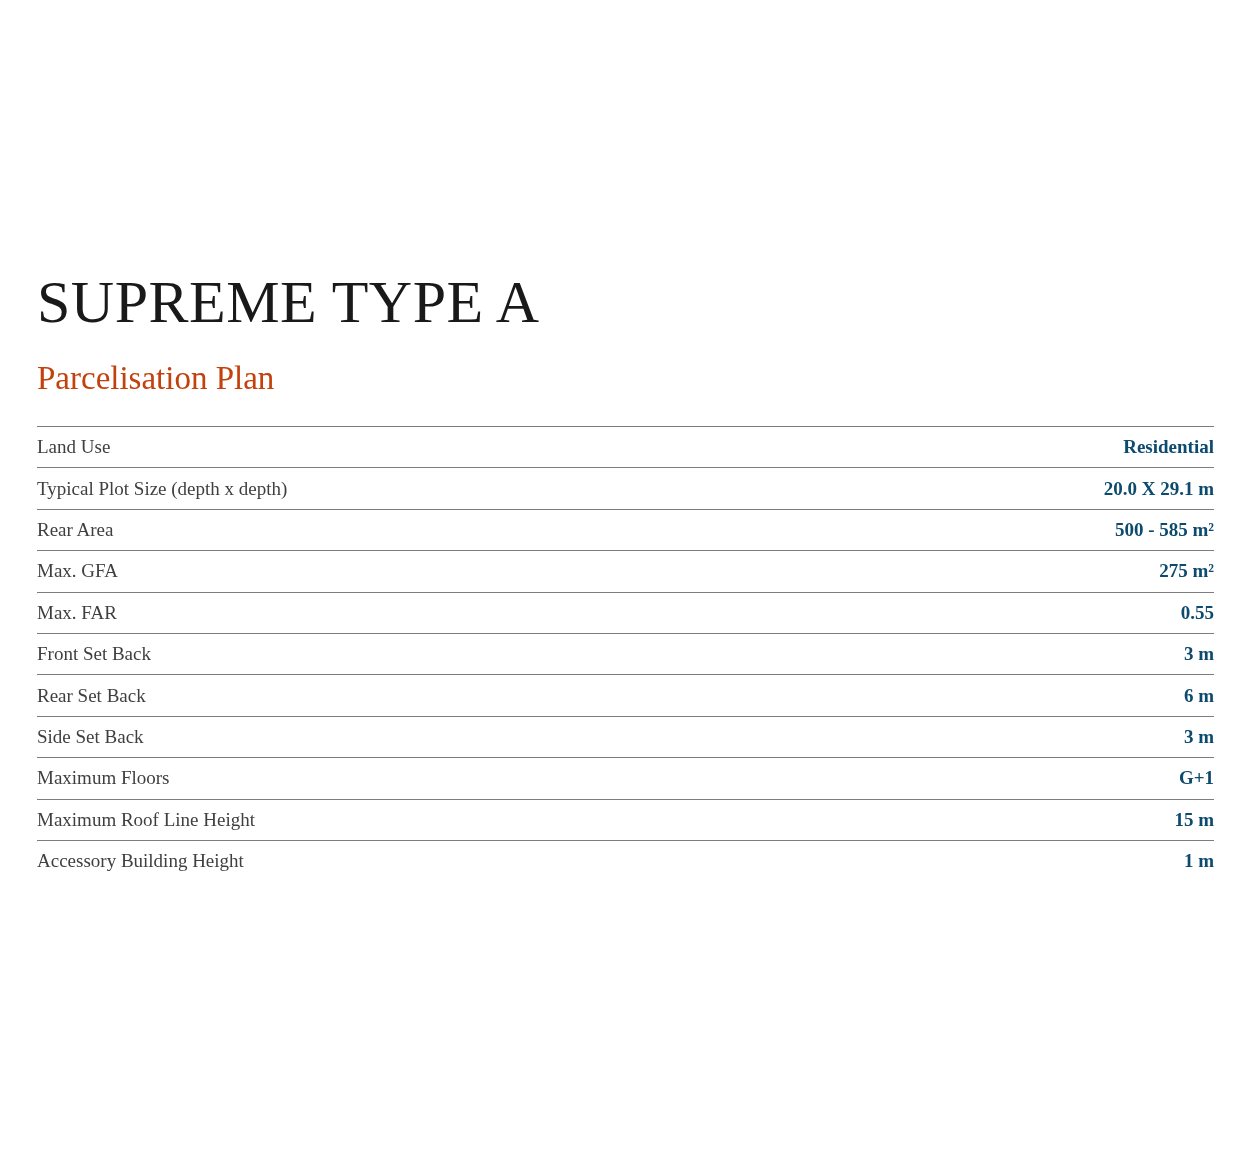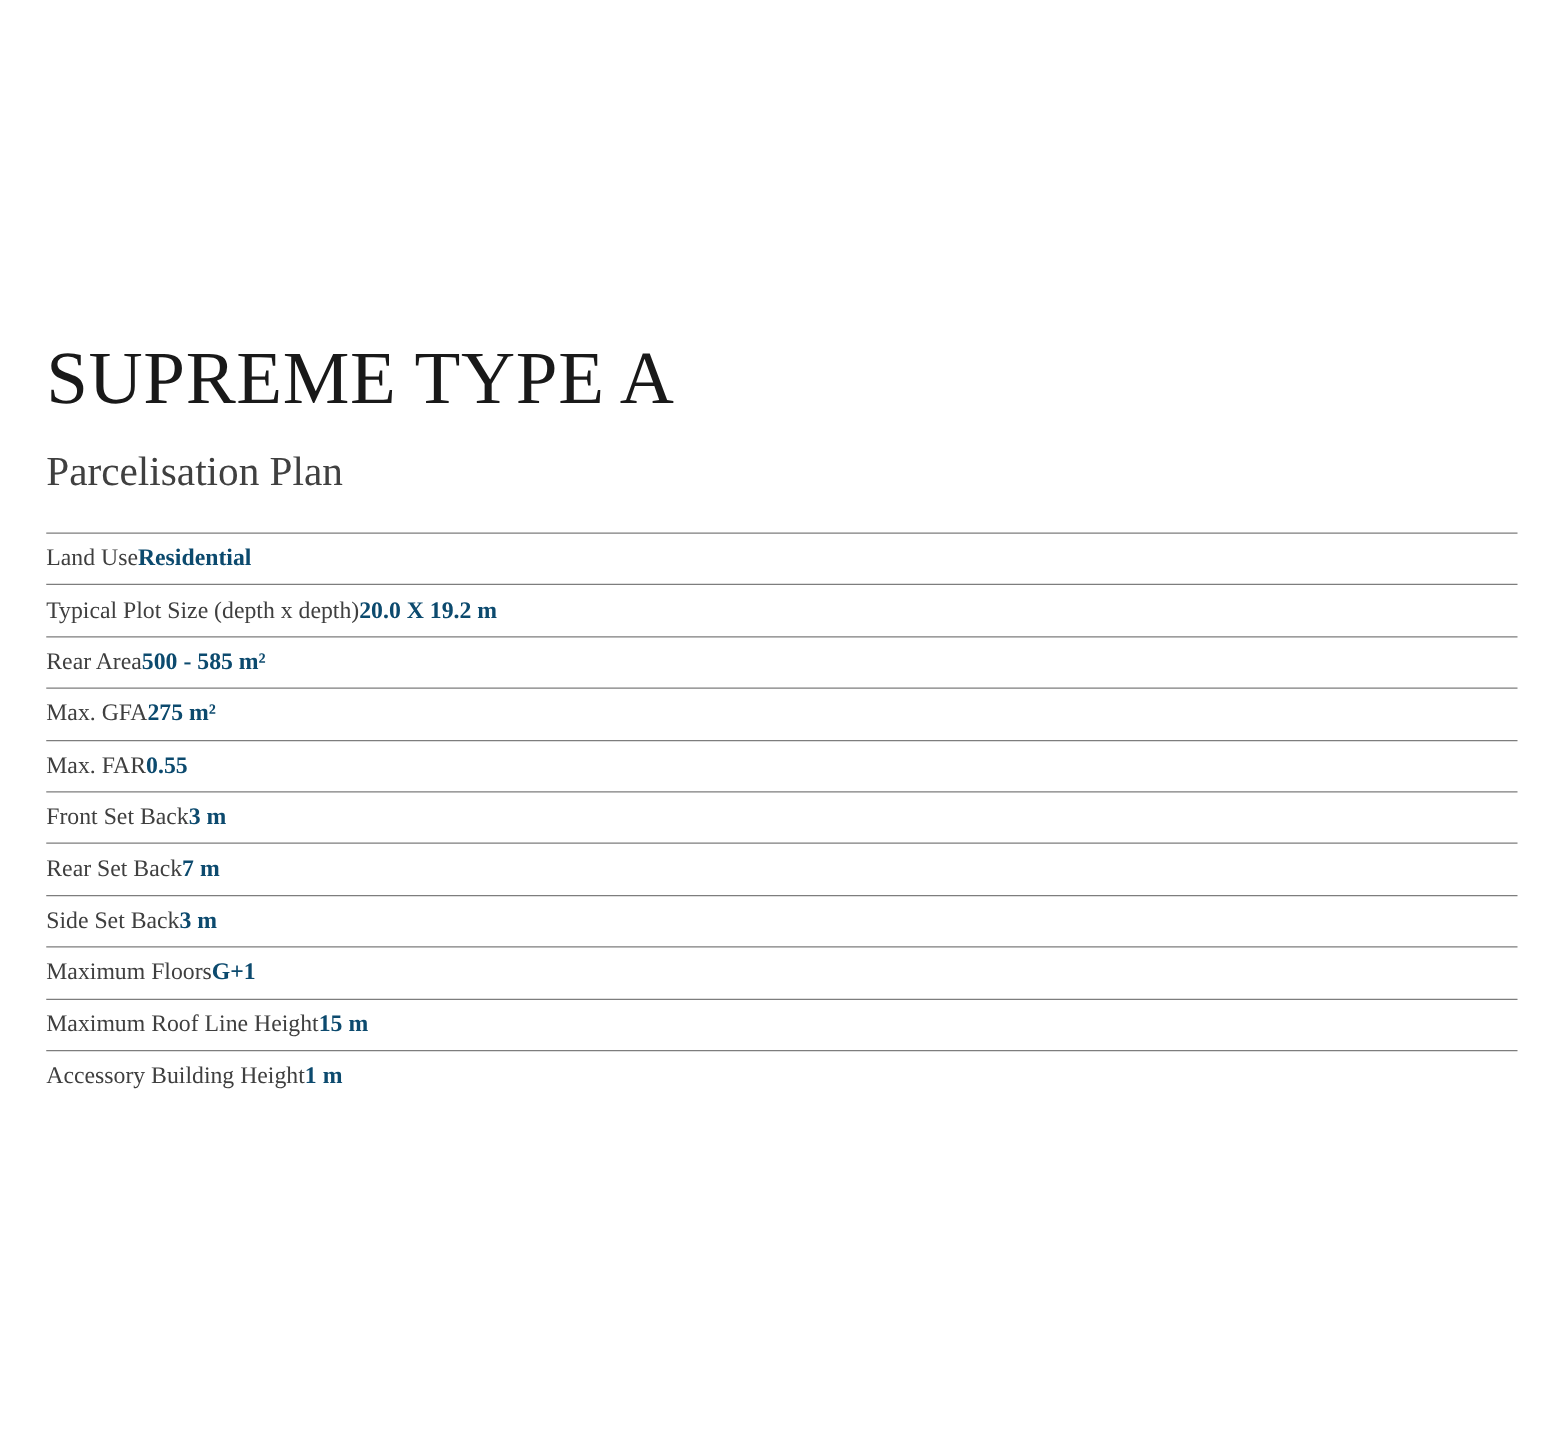"Parcelisation Plan" .page-subtitle { color: #404040 -> #c2410c }
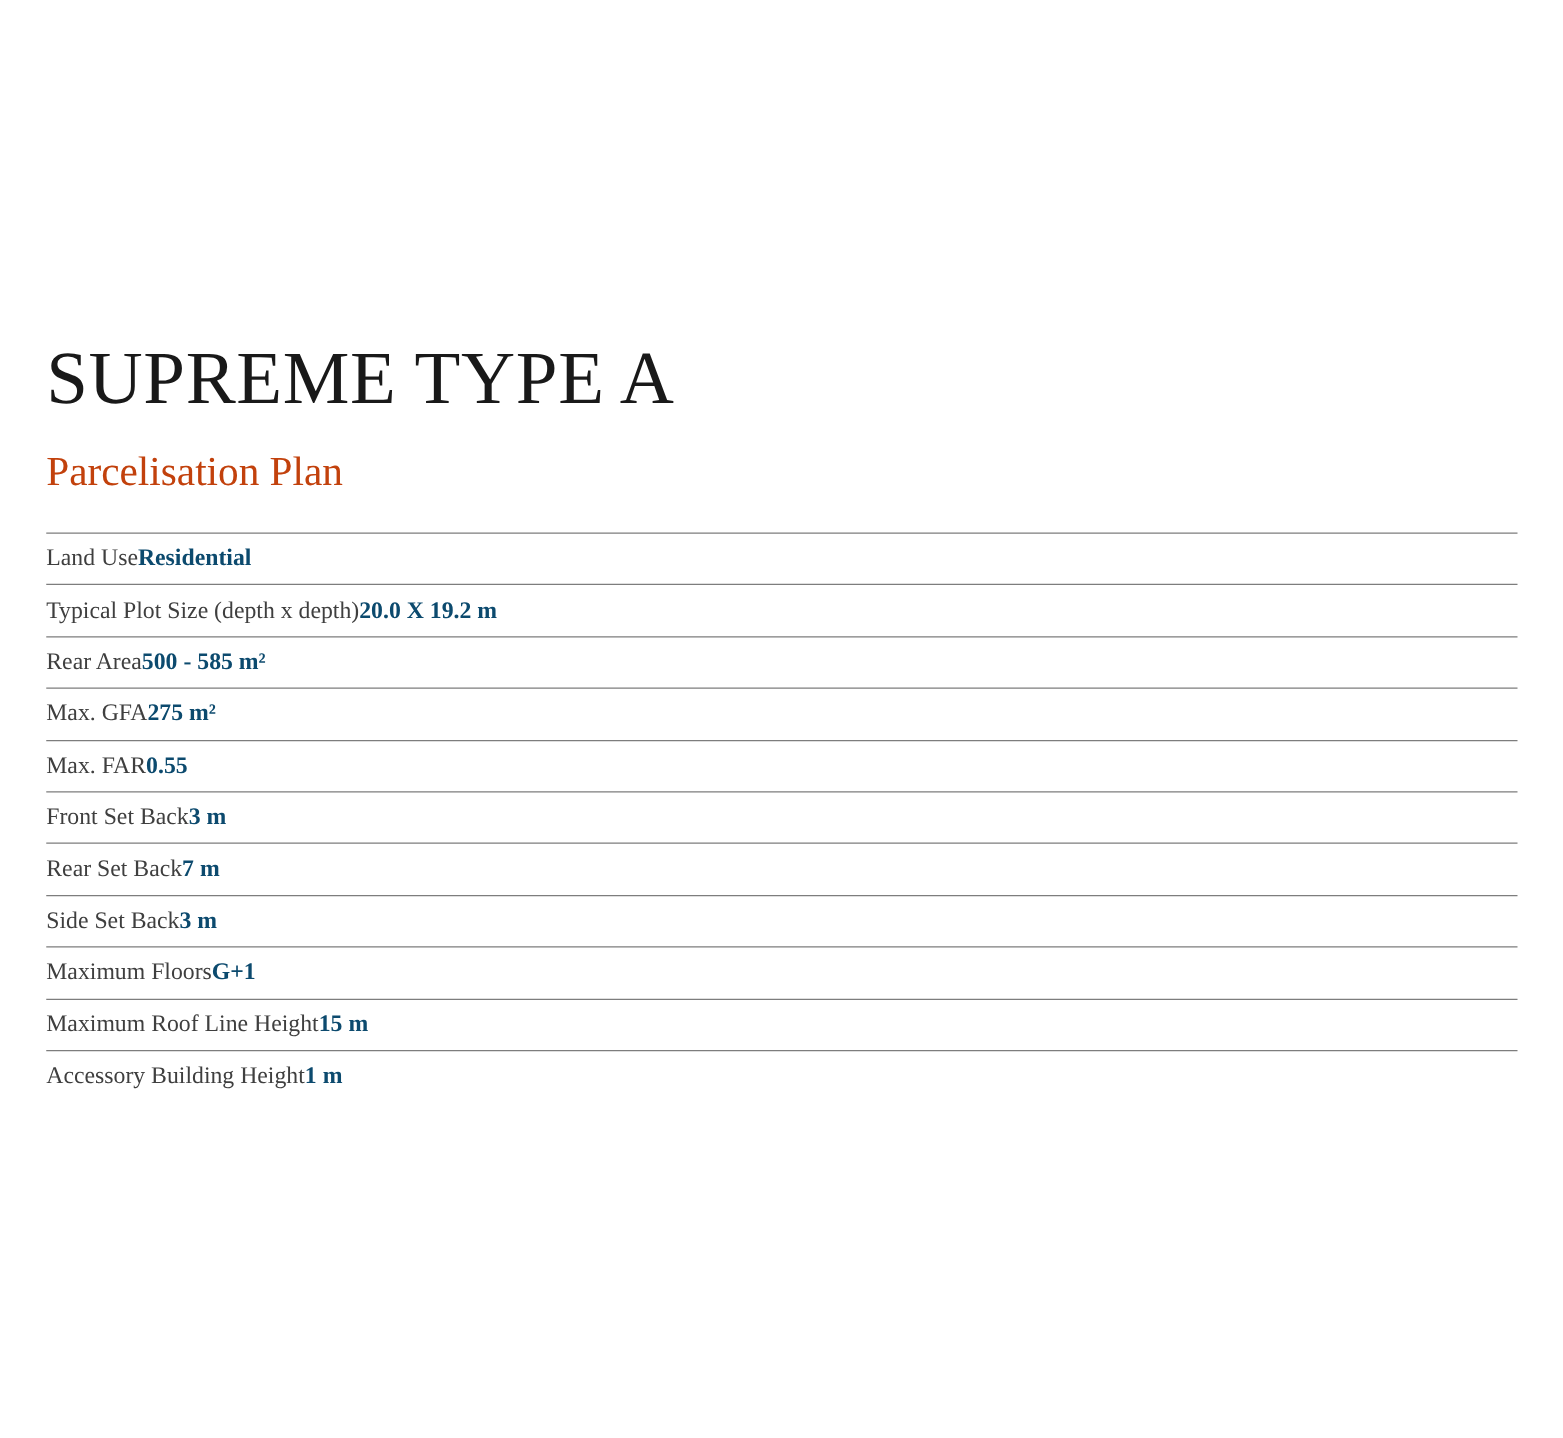"Land Use" .spec-row { justify-content: none -> space-between }
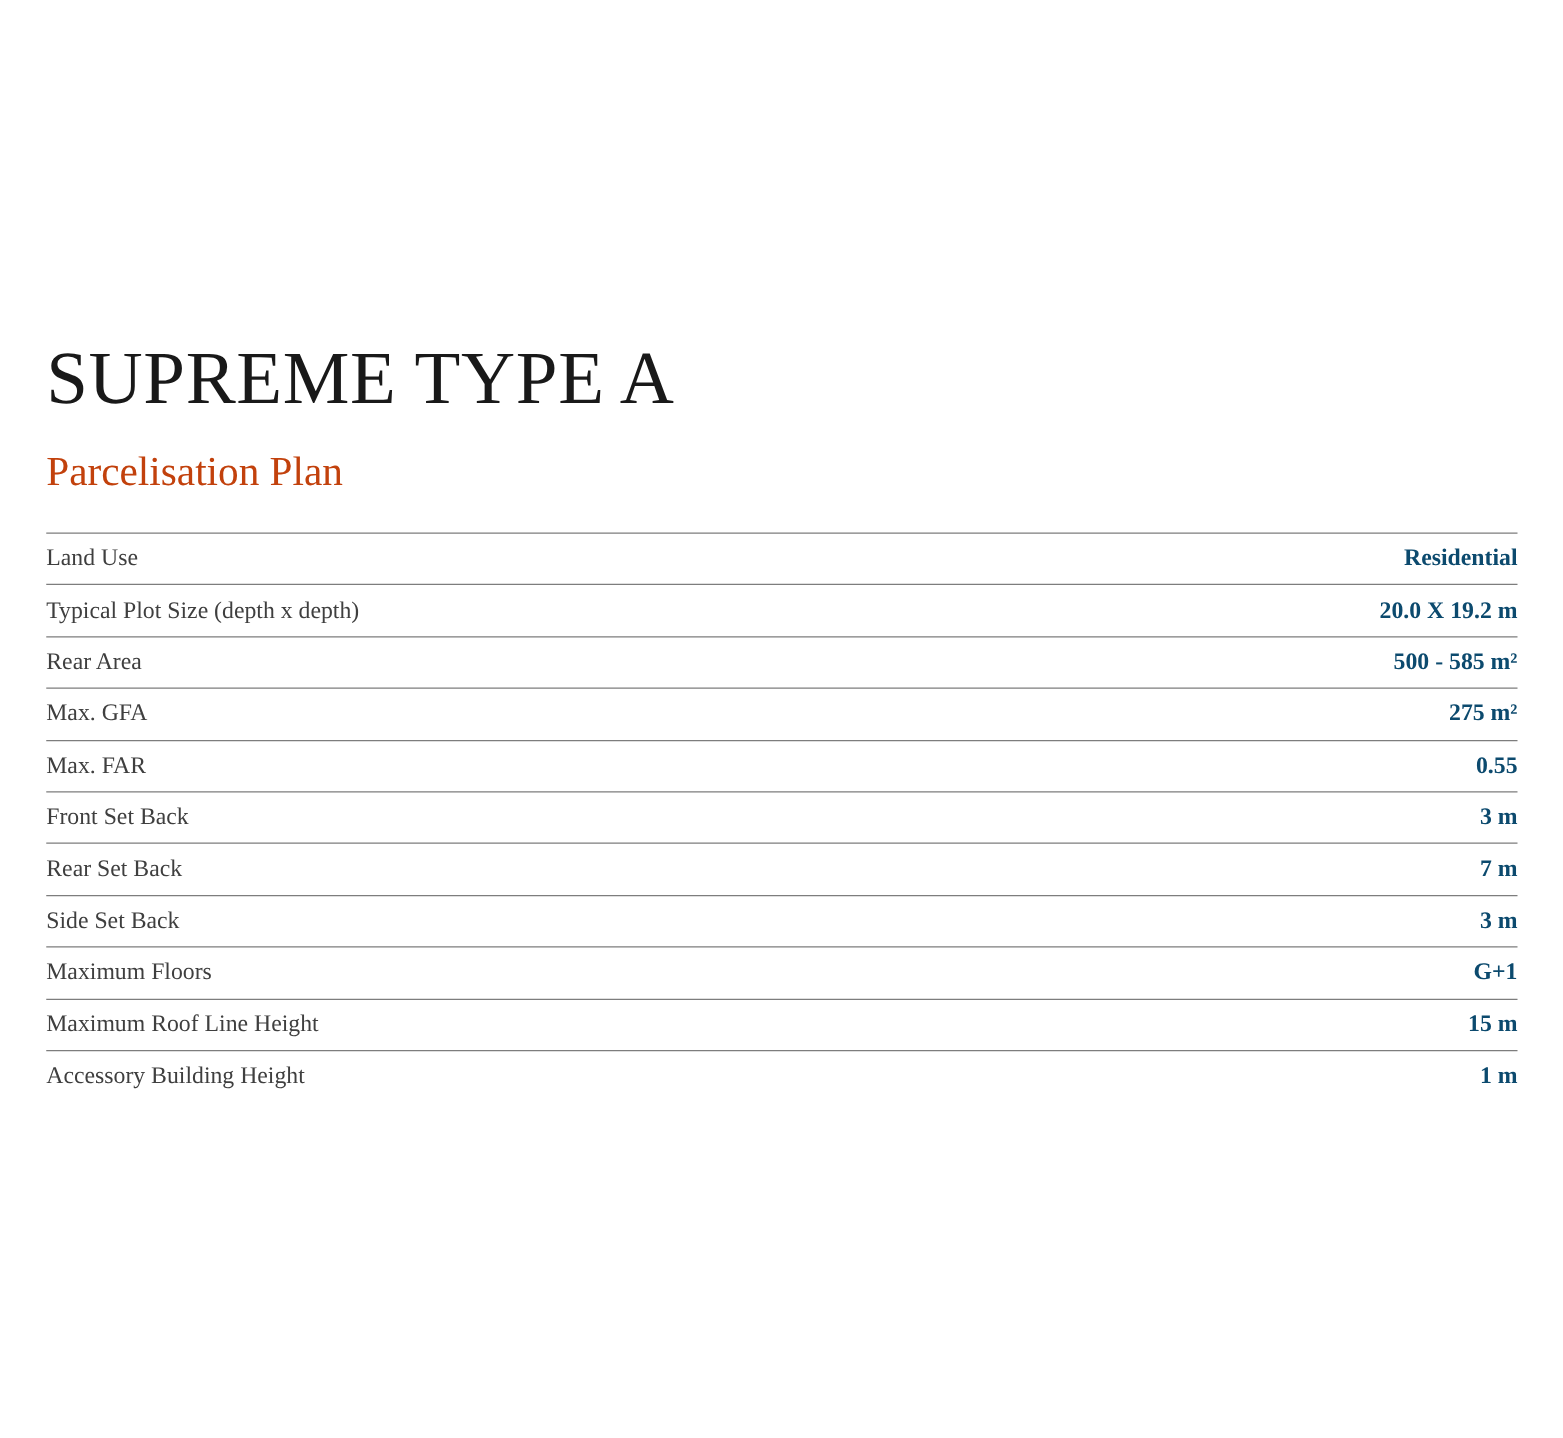"20.0 X 19.2 m" span.spec-value { text: 19.2 -> 29.1 }
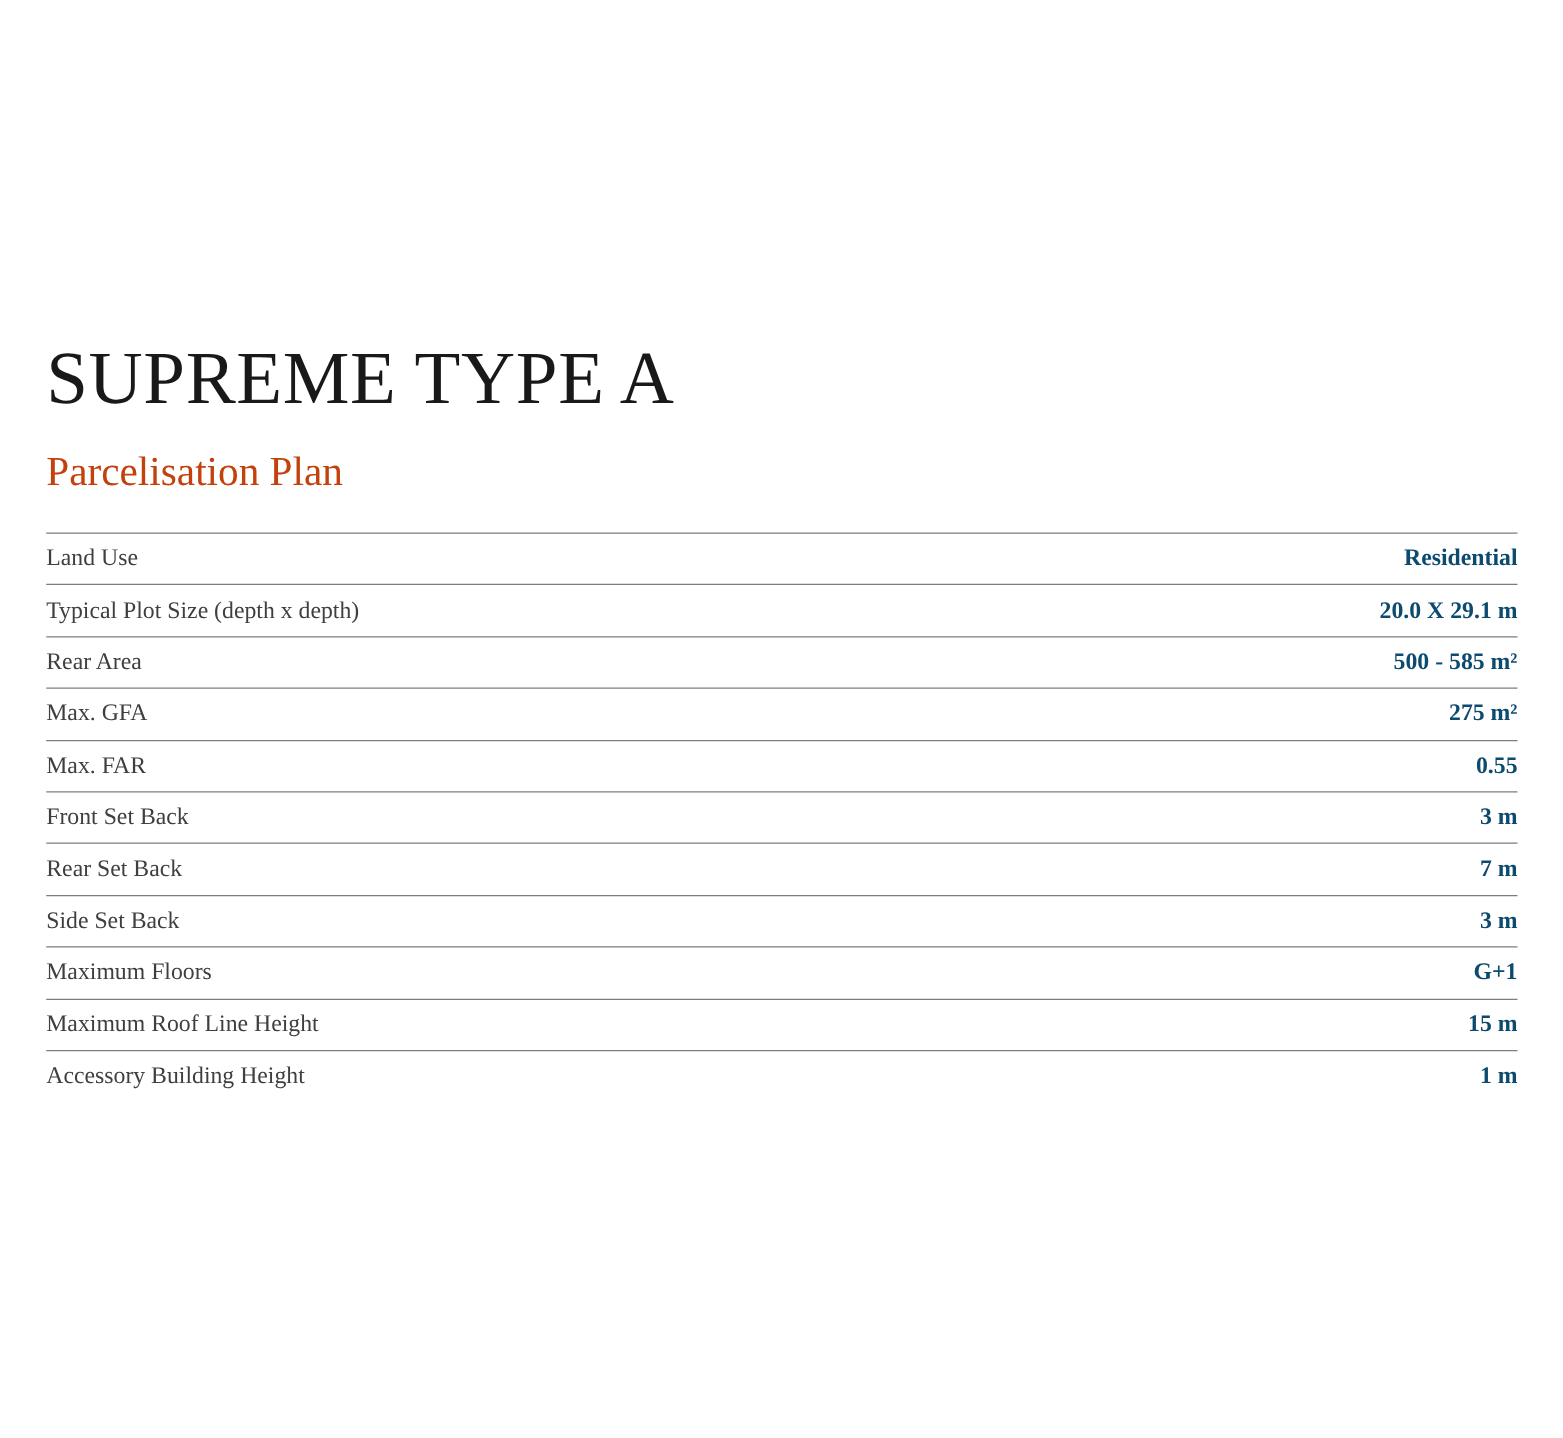"7 m" span.spec-value { text: 7 -> 6 }
